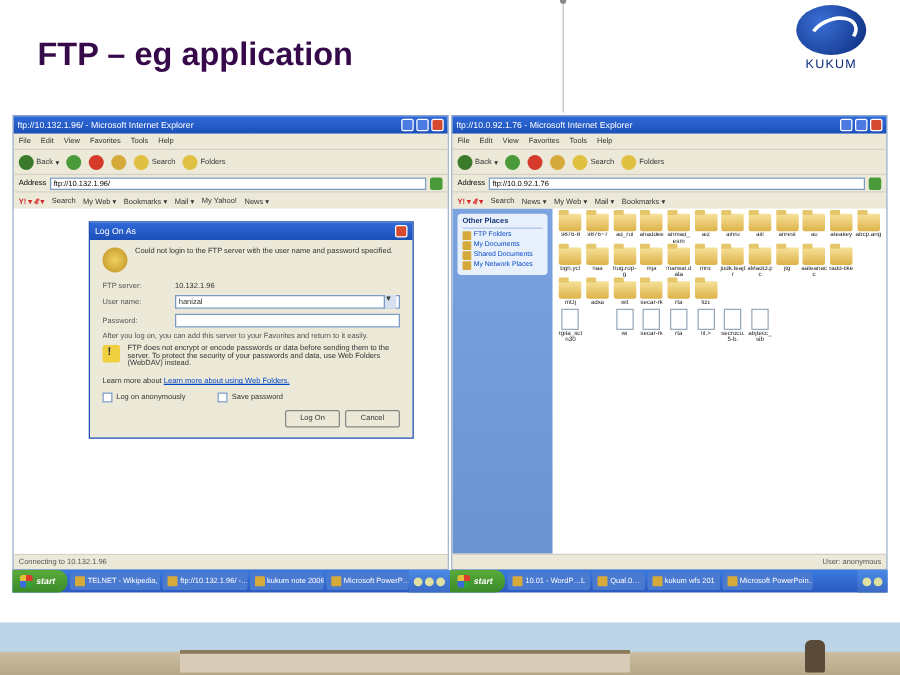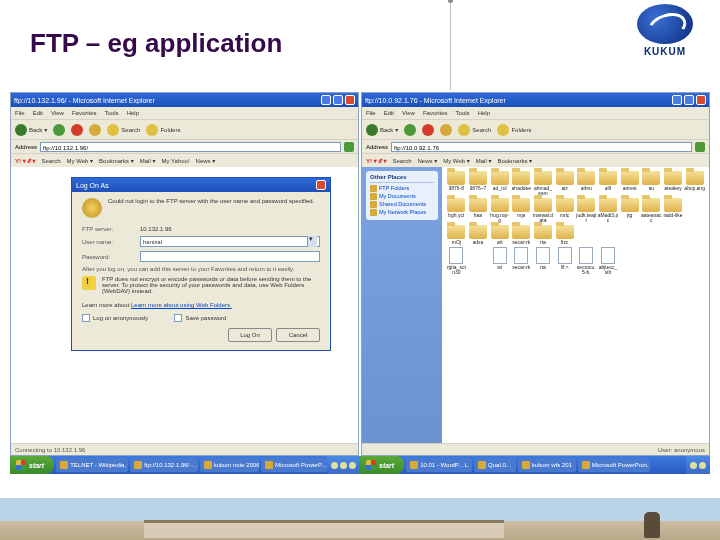"KUKUM" .logo-text { font-weight: bold -> normal }
